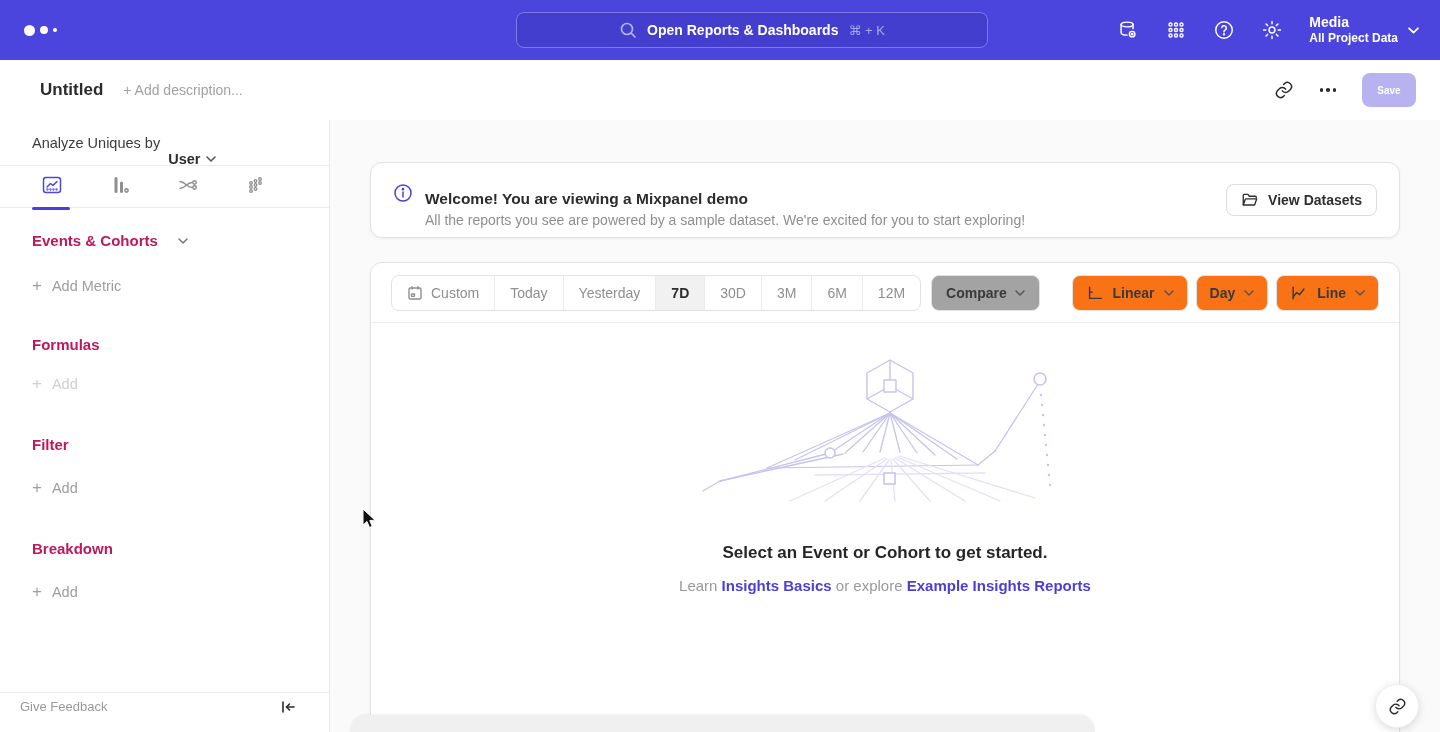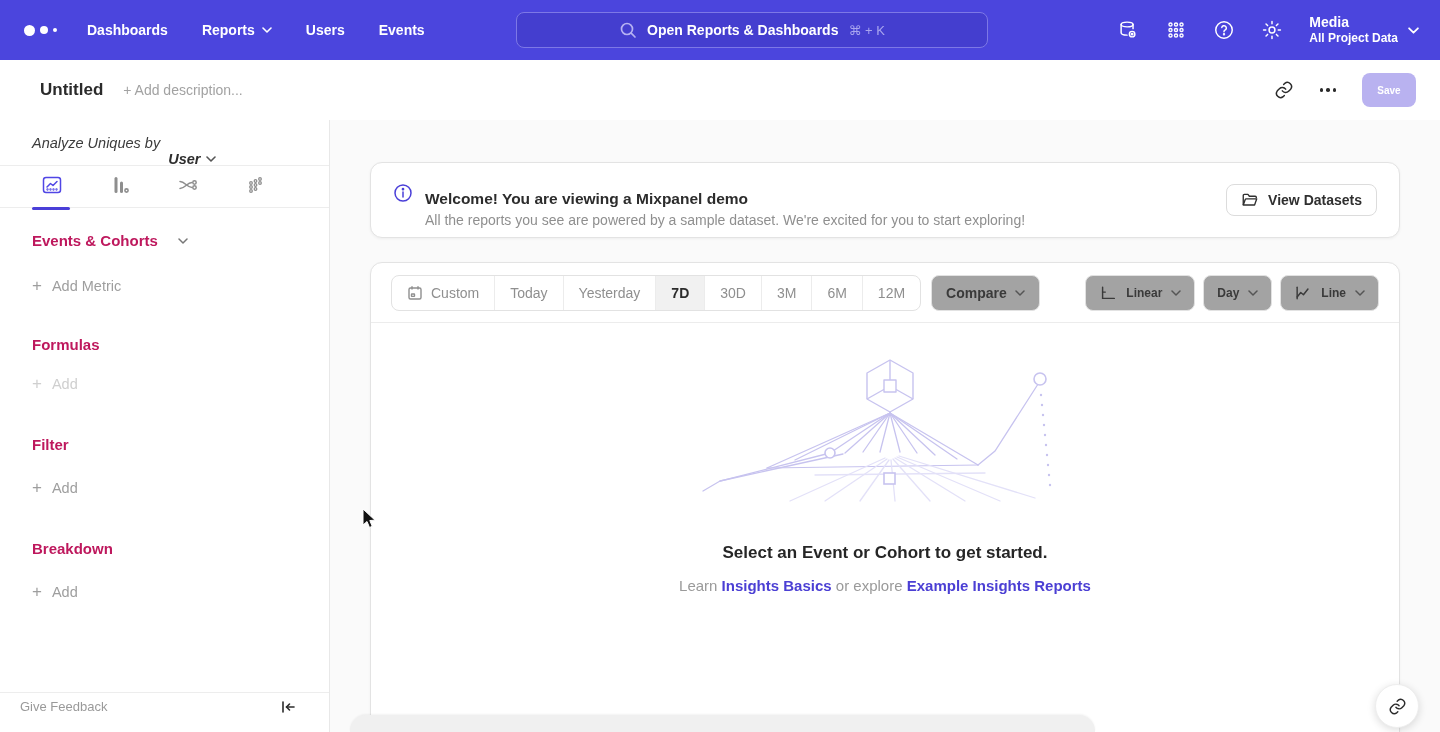"Dashboards" div.nav-items { html: <div> <span> <span>Dashboards</span> </span> <span> <span>Reports</span> <span> <svg> <polyline></polyline> </svg> </span> </span> <span> <span>Users</span> </span> <span> <span>Events</span> </span> </div> -> none }
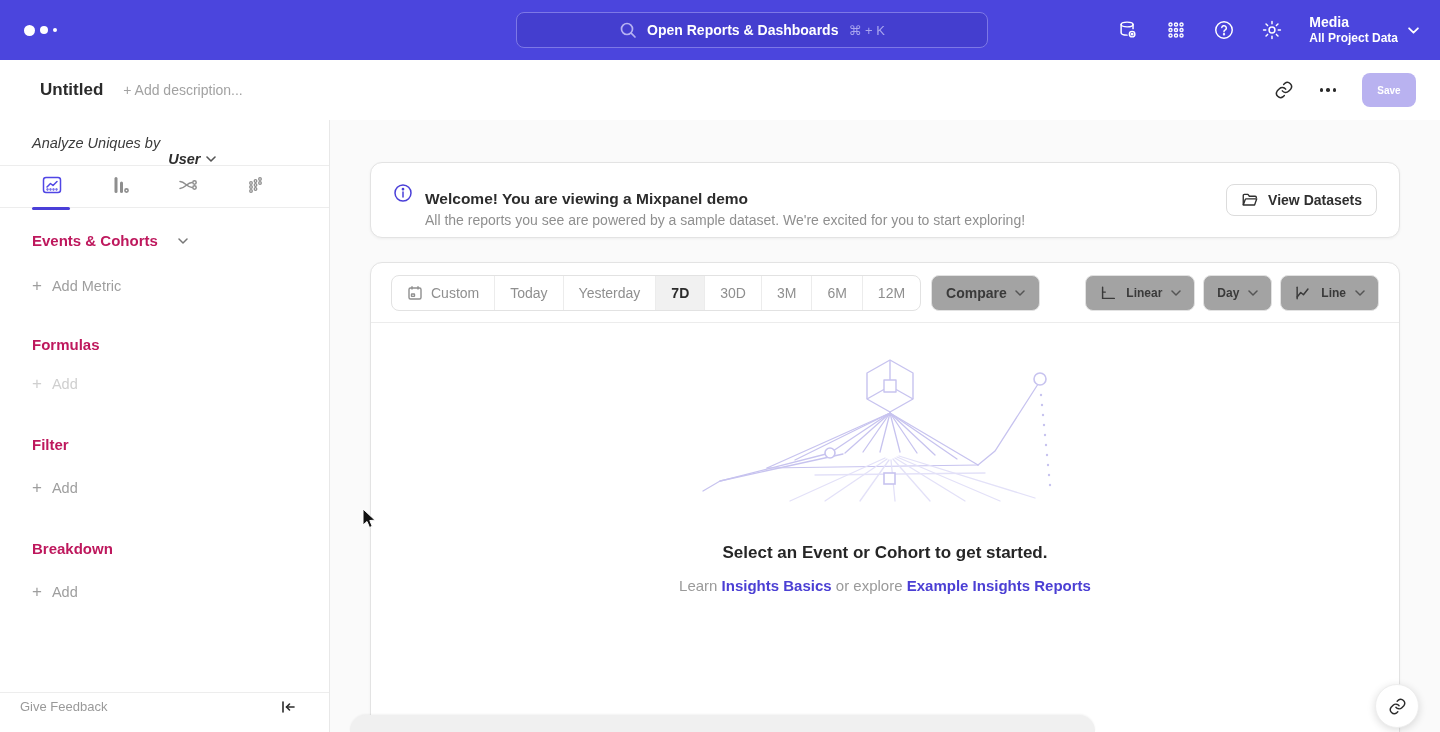"Analyze Uniques by" .analyze-row { font-style: italic -> none }
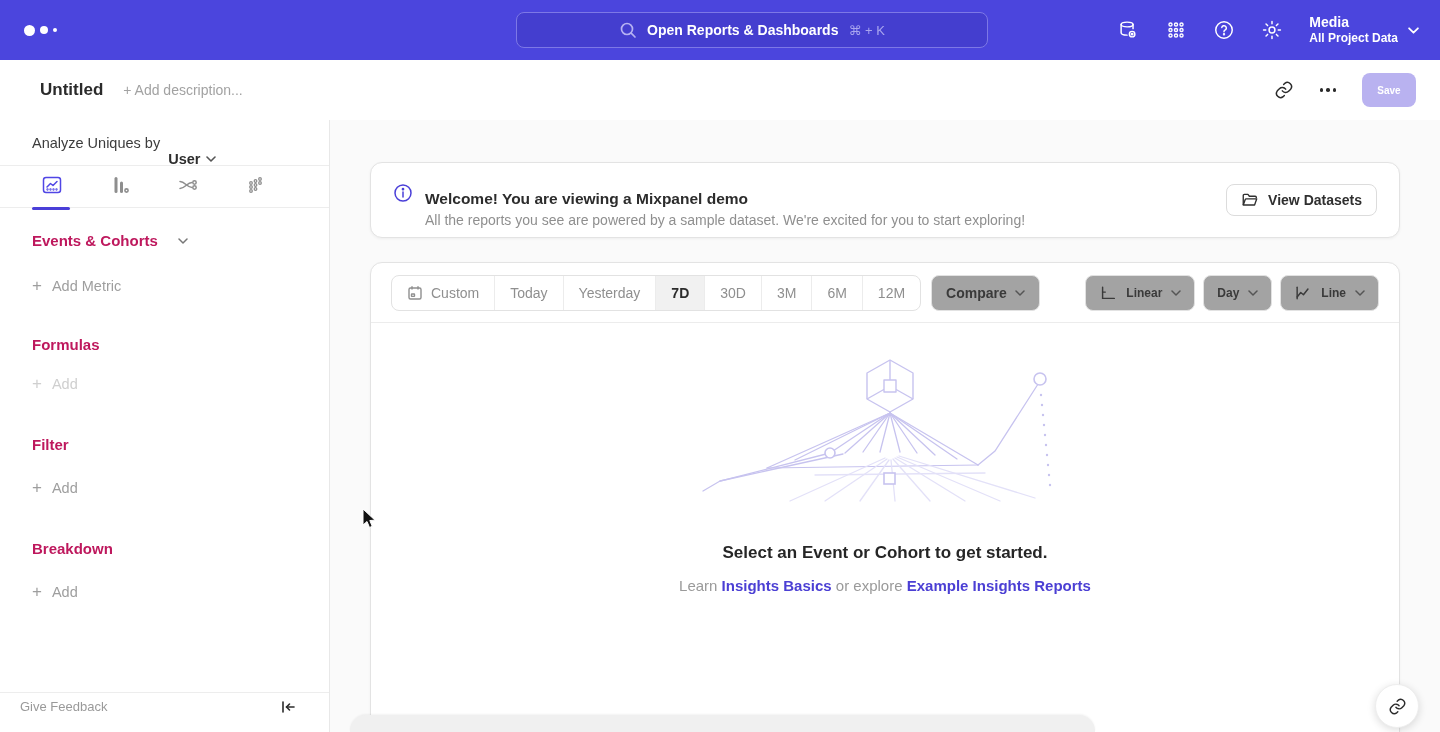"Linear" .ctl-btn { background: #a3a3a3 -> #f97316; font-size: 12px -> 14px }
